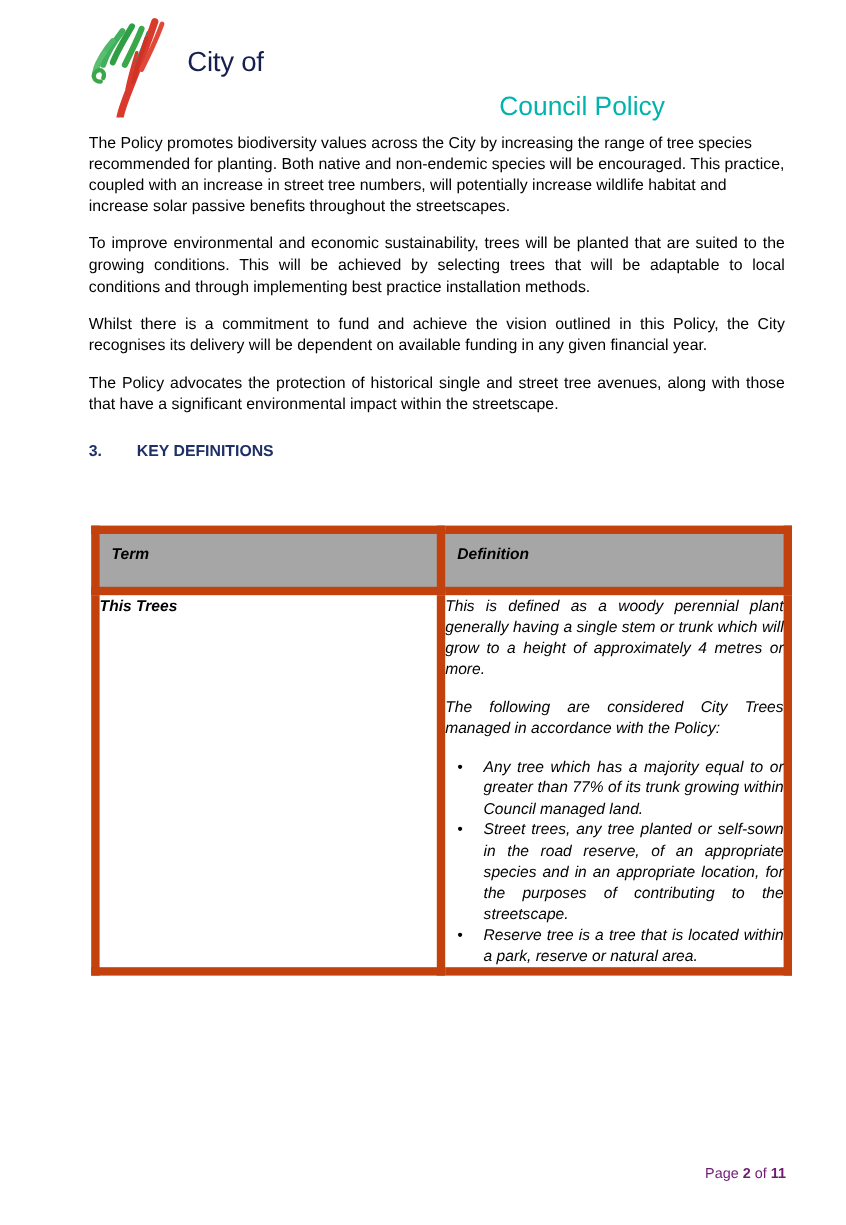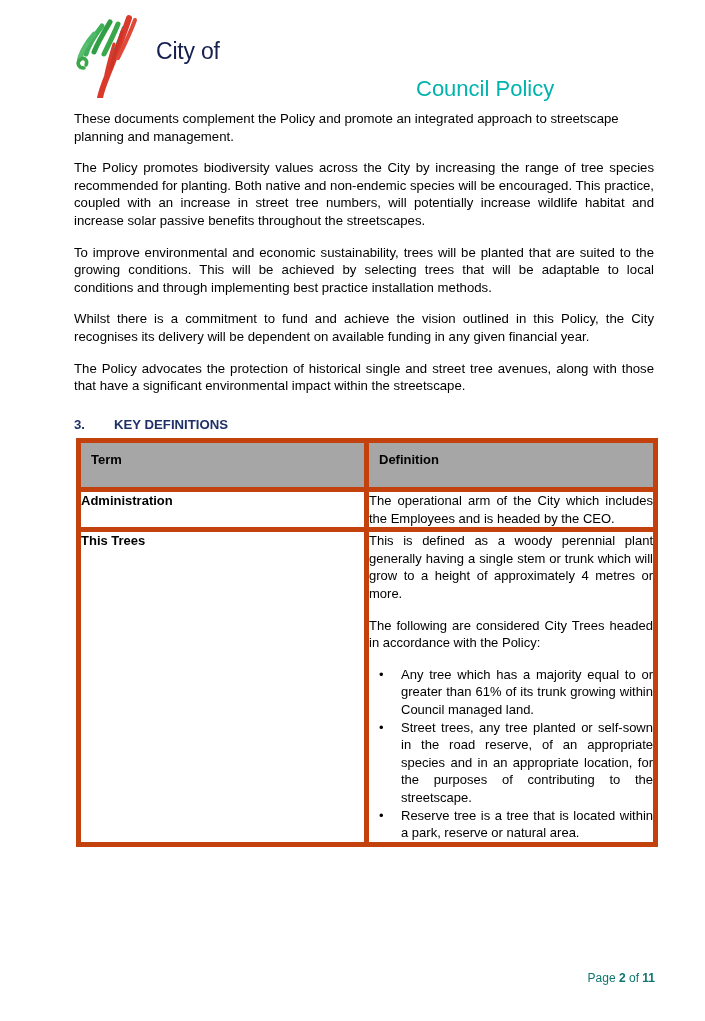"These documents complement the Policy" p.body-text { html: <p>These documents complement the Policy and promote an integrated approach to streetscape planning and management.</p> -> none }
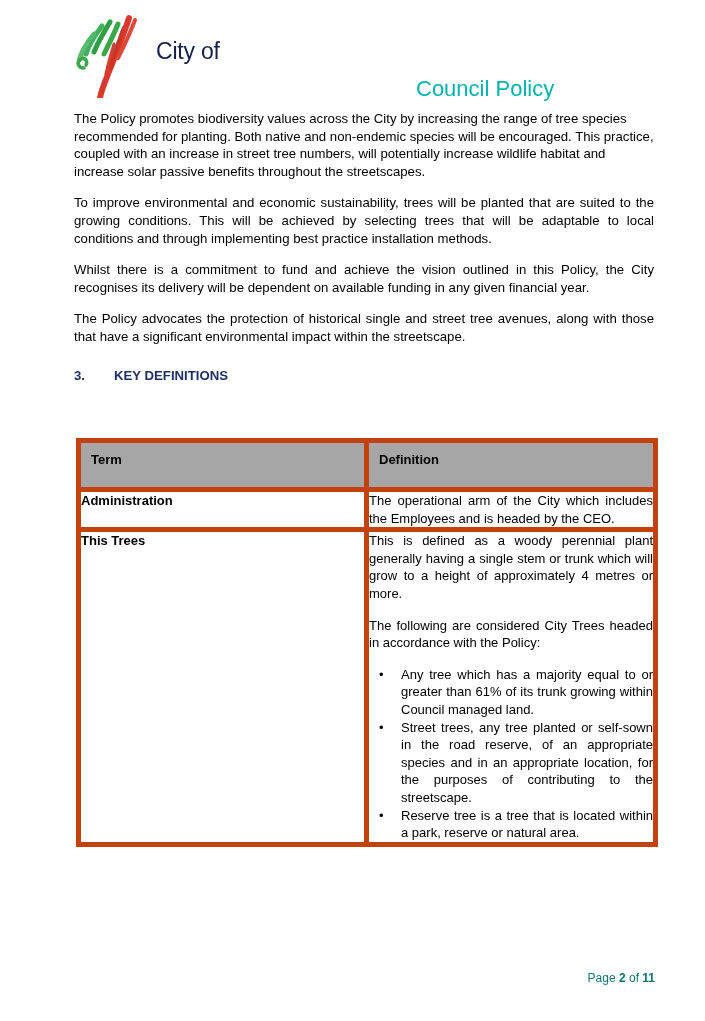"Term" .def-table td, .def-table th { border: 5px solid #c2410c -> 7px solid #c2410c; font-style: none -> italic }
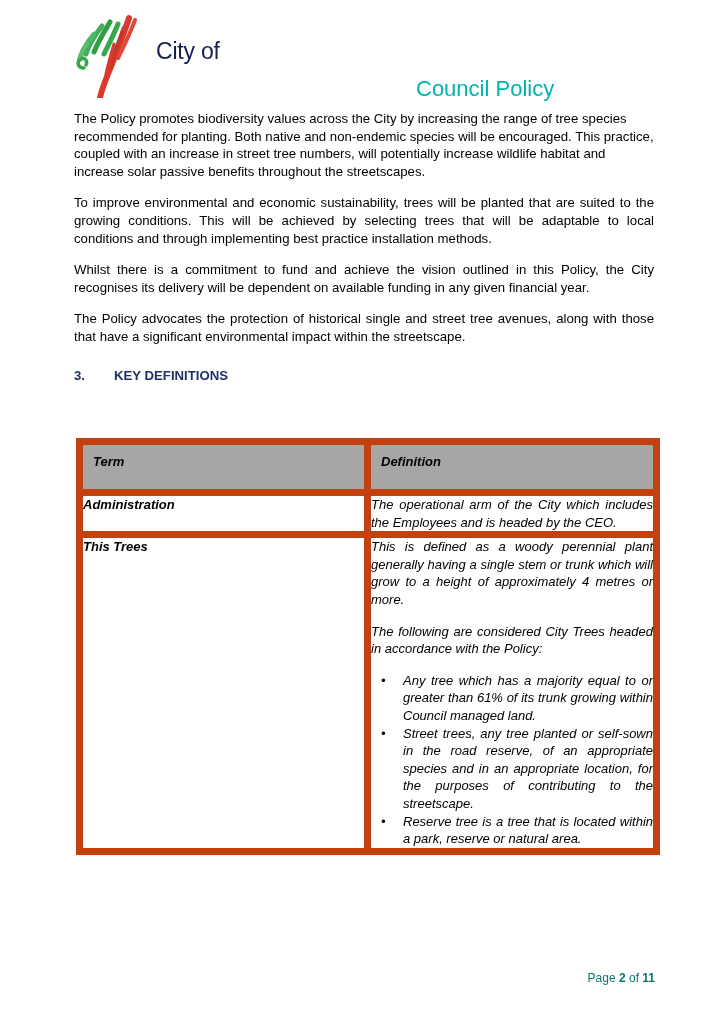"Administration" tr { html: <tr> <td>Administration</td> <td> <p>The operational arm of the City which includes the Employees and is headed by the CEO.</p> </td> </tr> -> none }
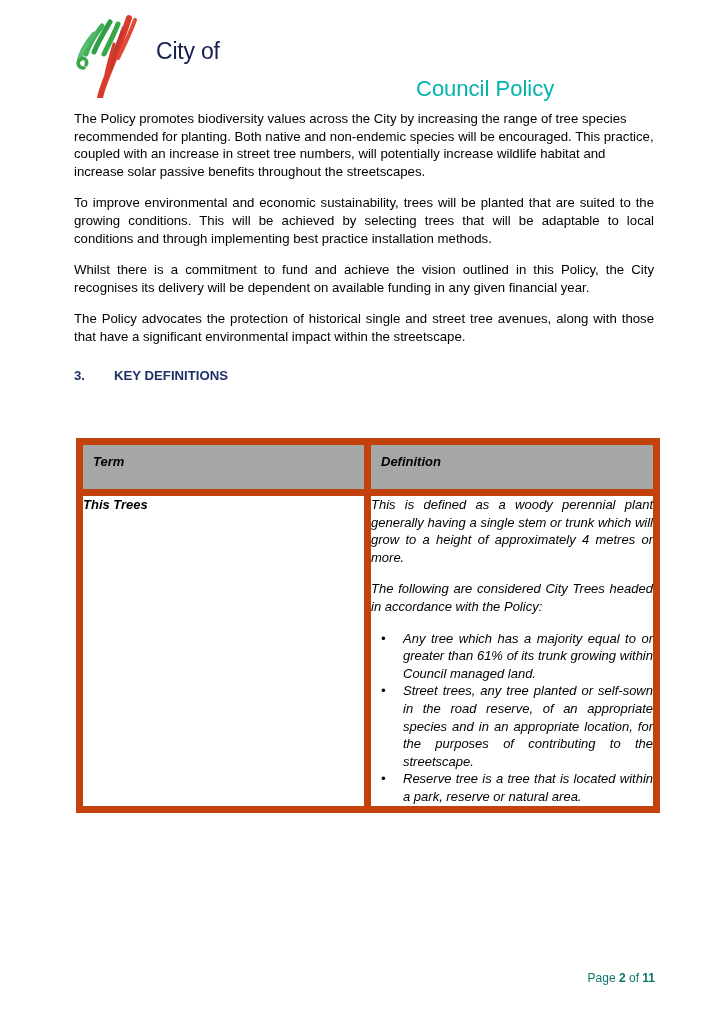"The following are considered City" p { text: headed -> managed }
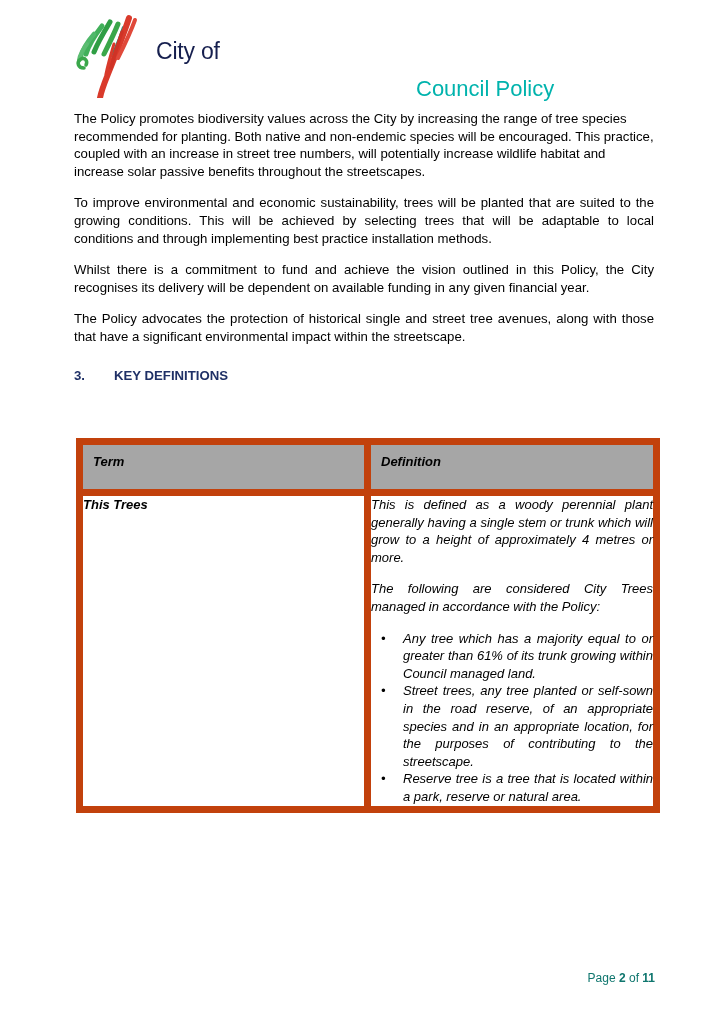"Any tree which has a" li { text: 61% -> 77% }
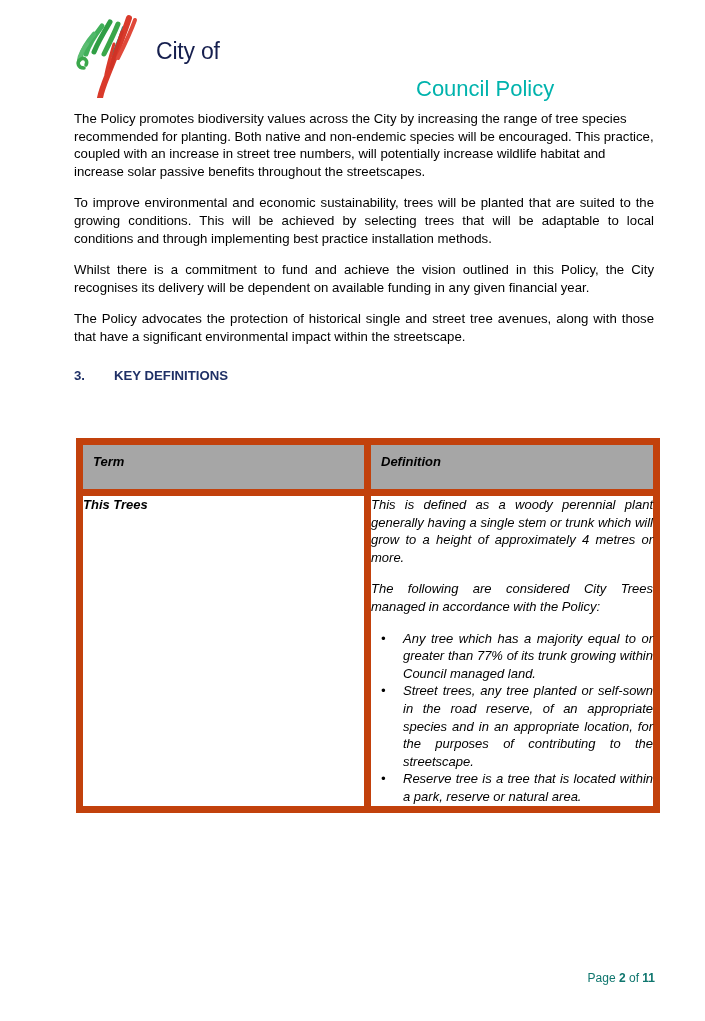"Page 2 of 11" .page-label { color: #0f766e -> #701a75 }
